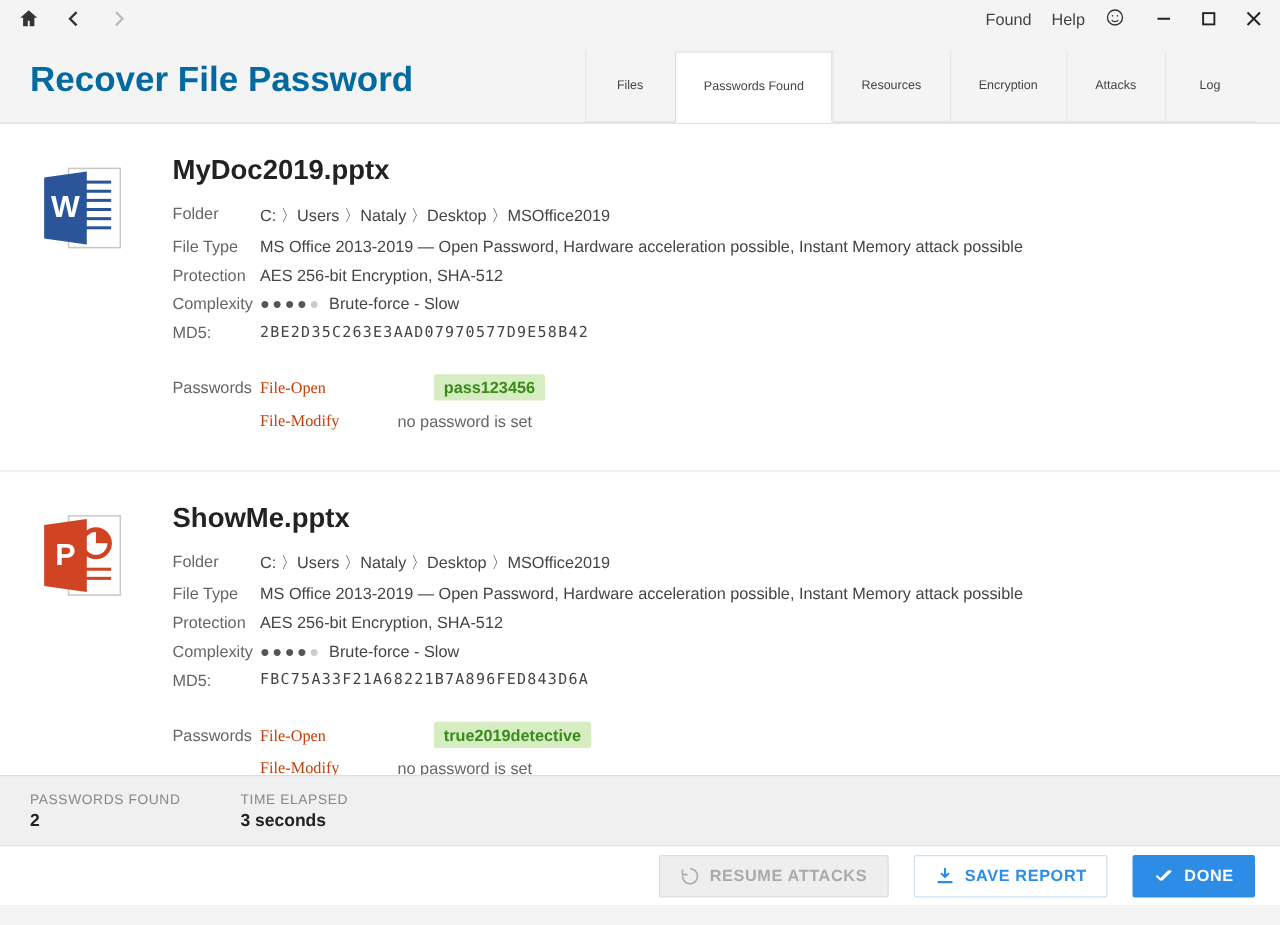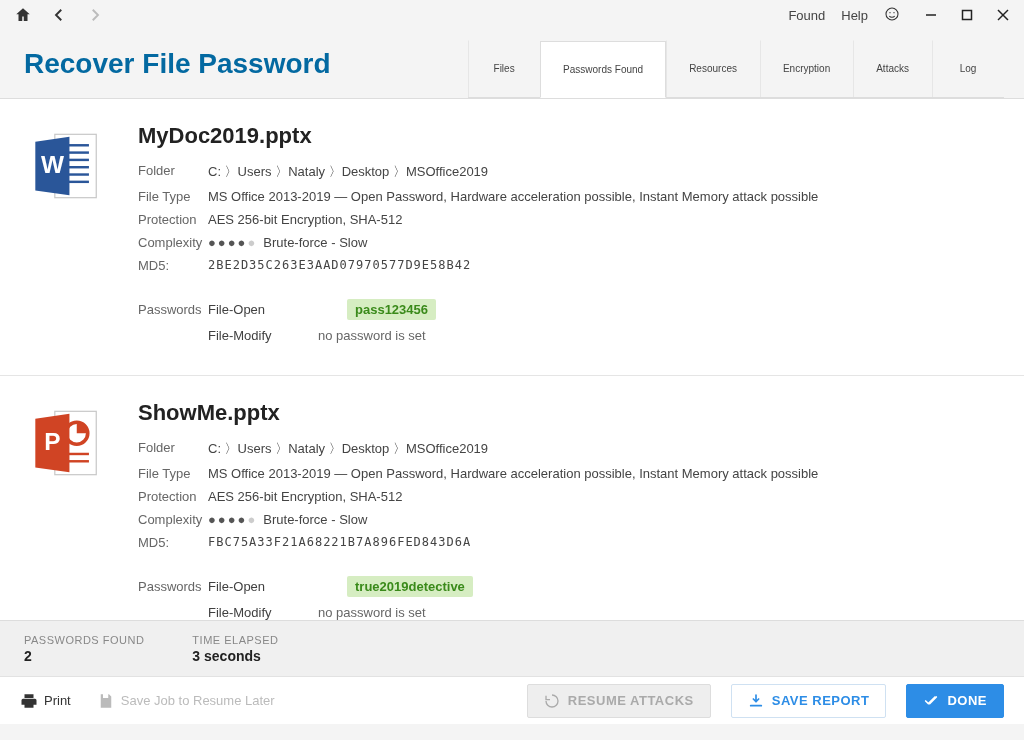"File-Open" .pw-type { color: #404040 -> #c2410c; font-family: none -> Liberation Serif, serif }
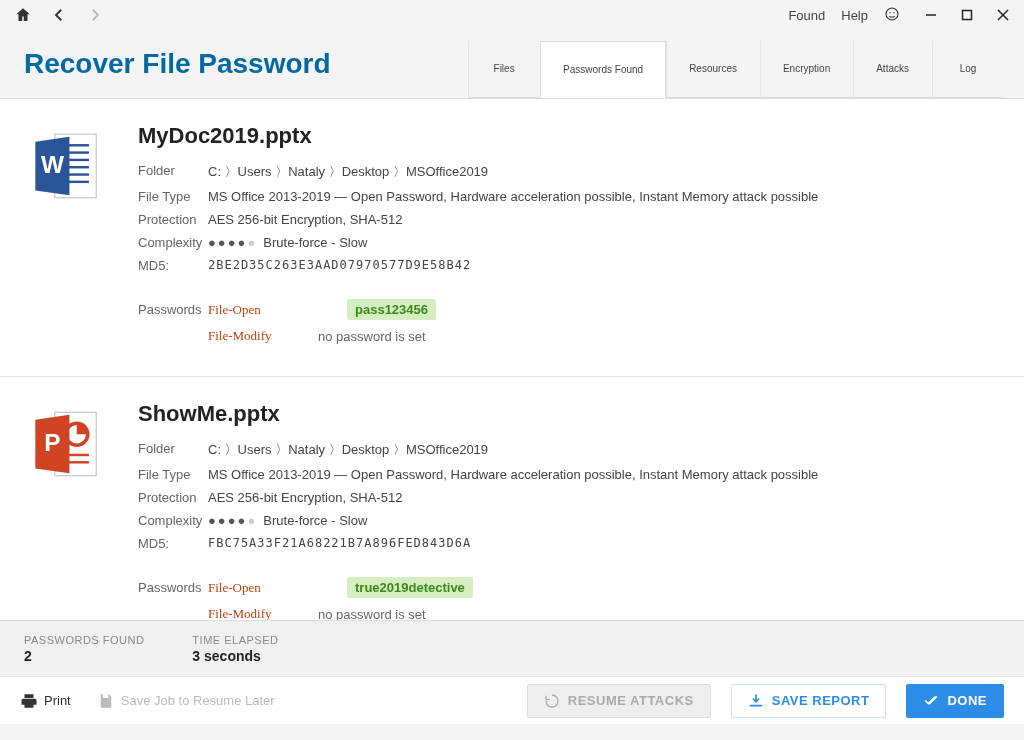"Print" div.action-left { html: <div> <div> <span> <svg> <path></path> </svg> </span> <span>Print</span> </div> <div> <span> <svg> <path></path> </svg> </span> <span>Save Job to Resume Later</span> </div> </div> -> none }
